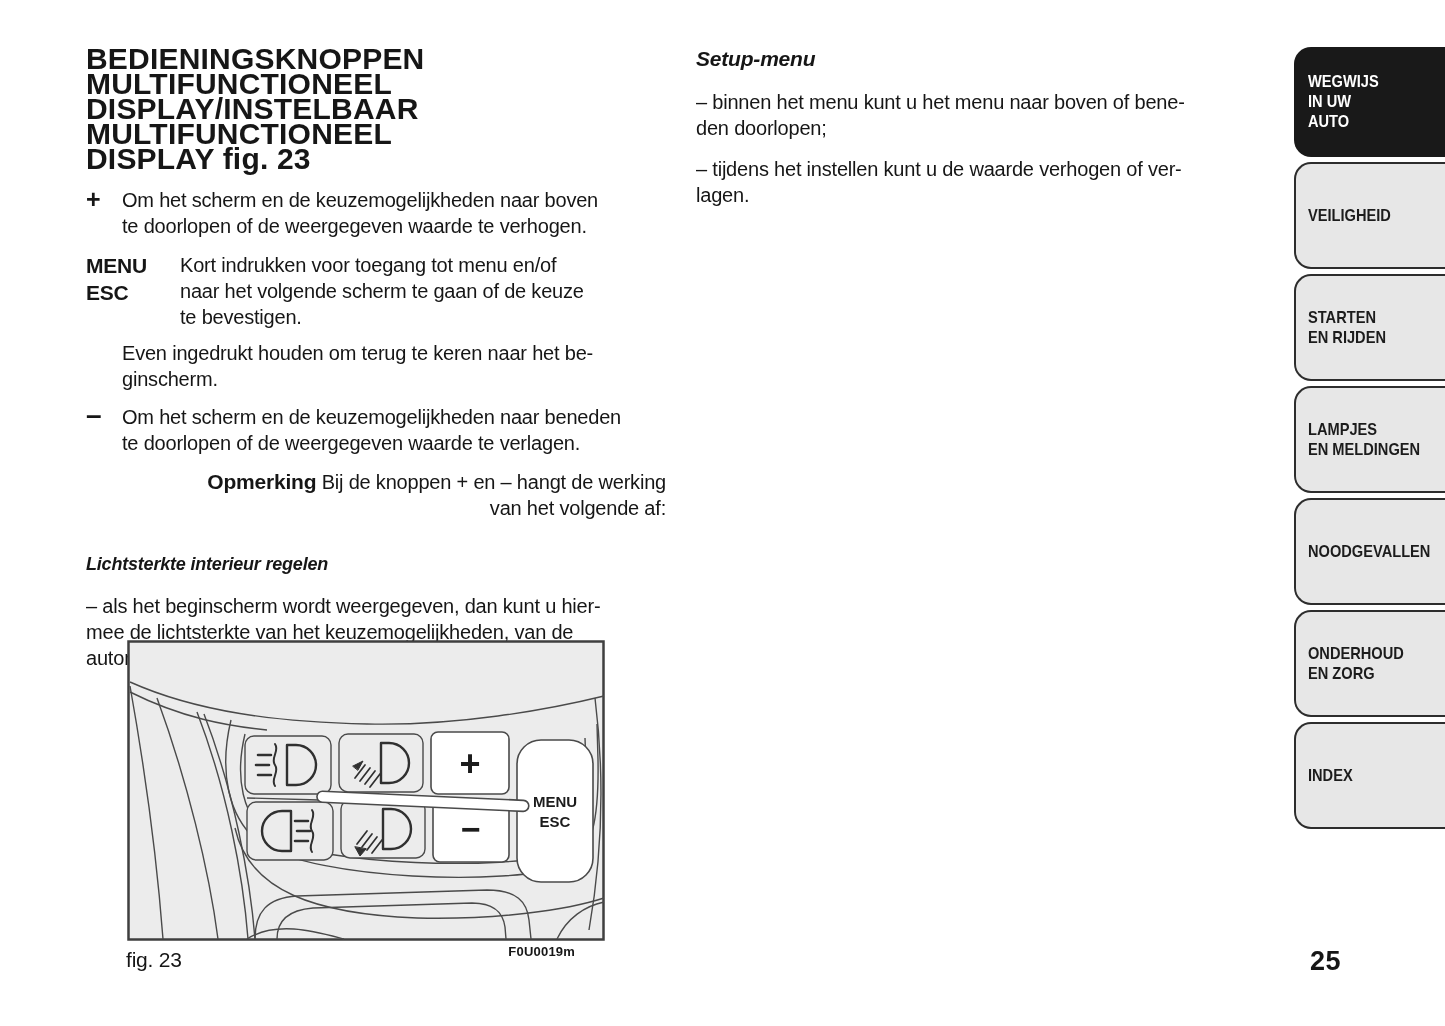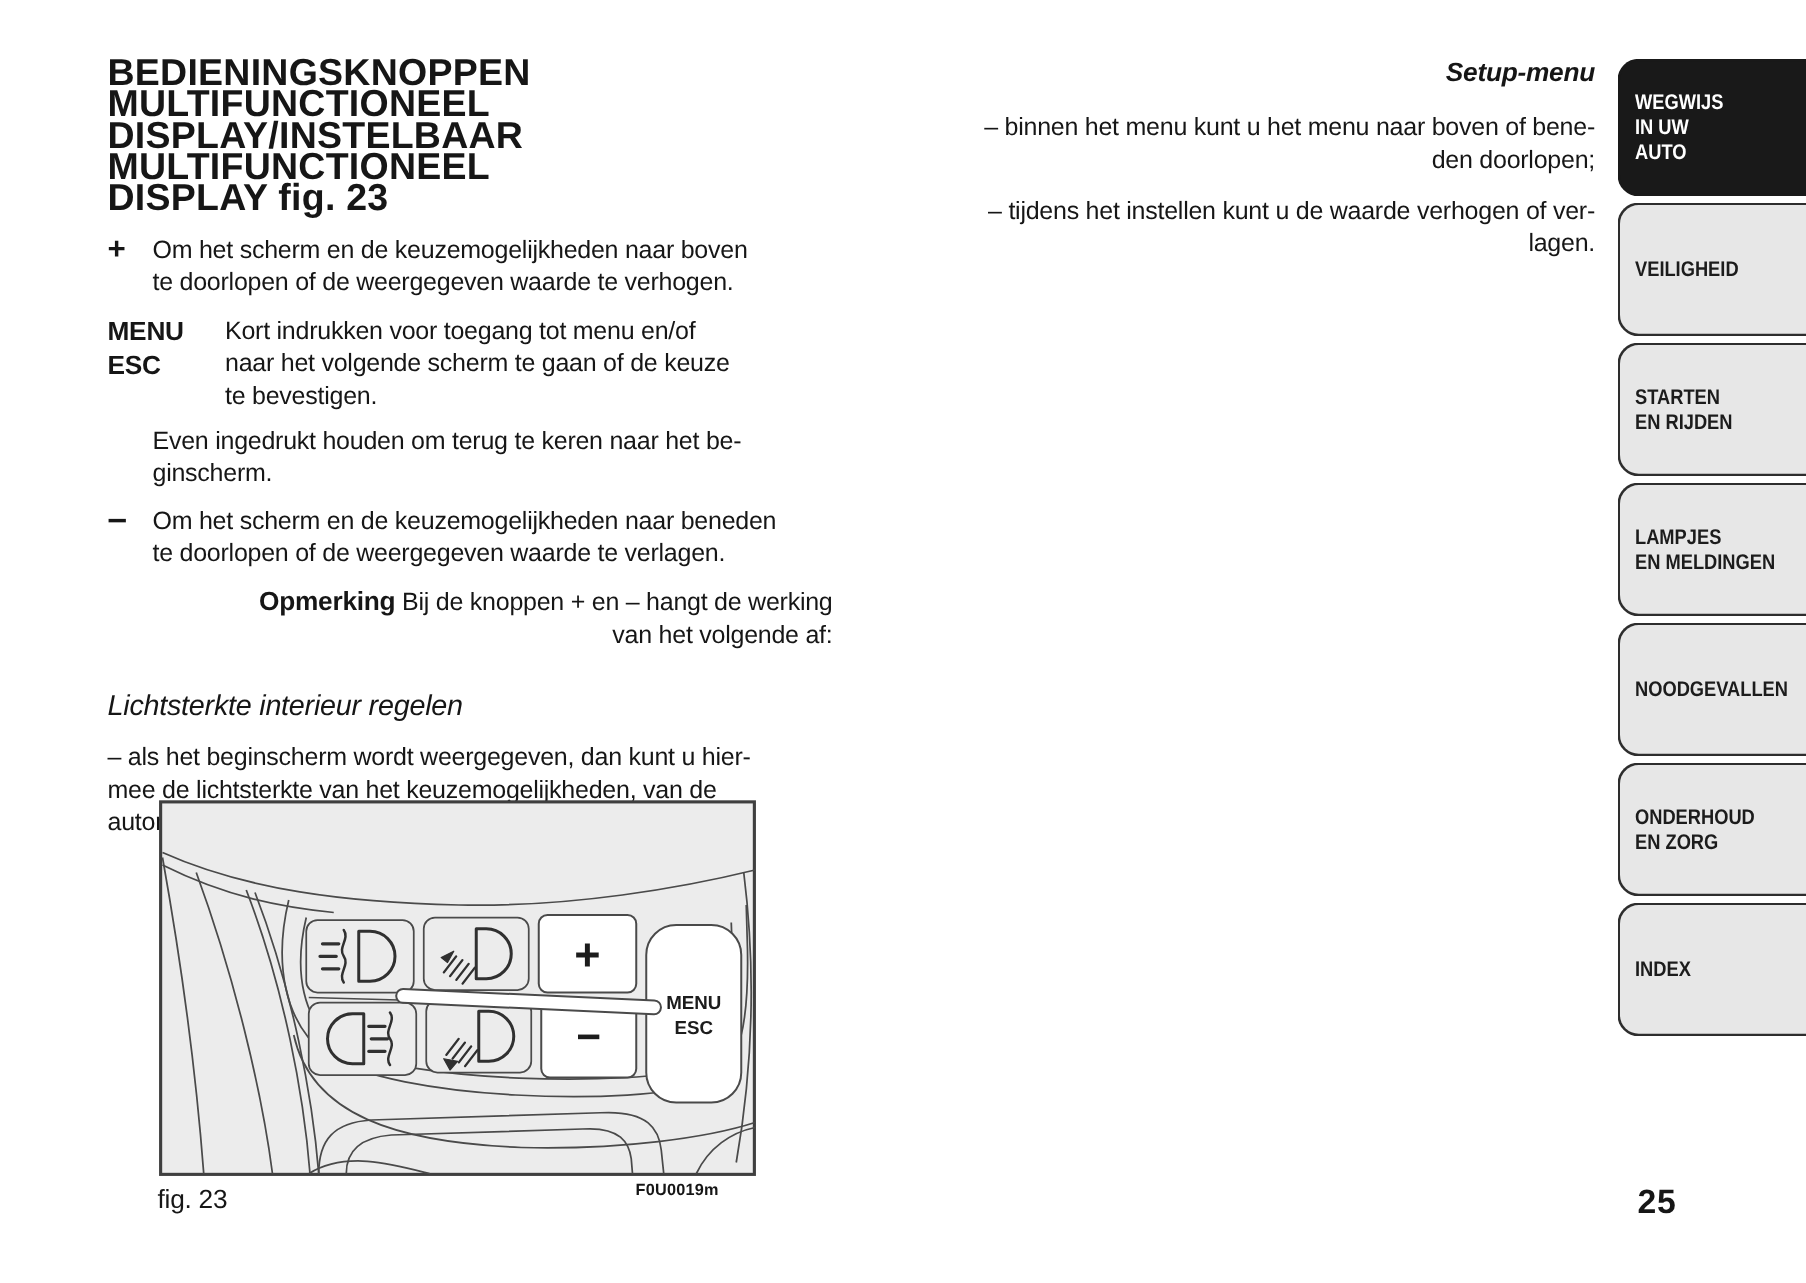"Setup-menu" .col-right { text-align: right -> none }
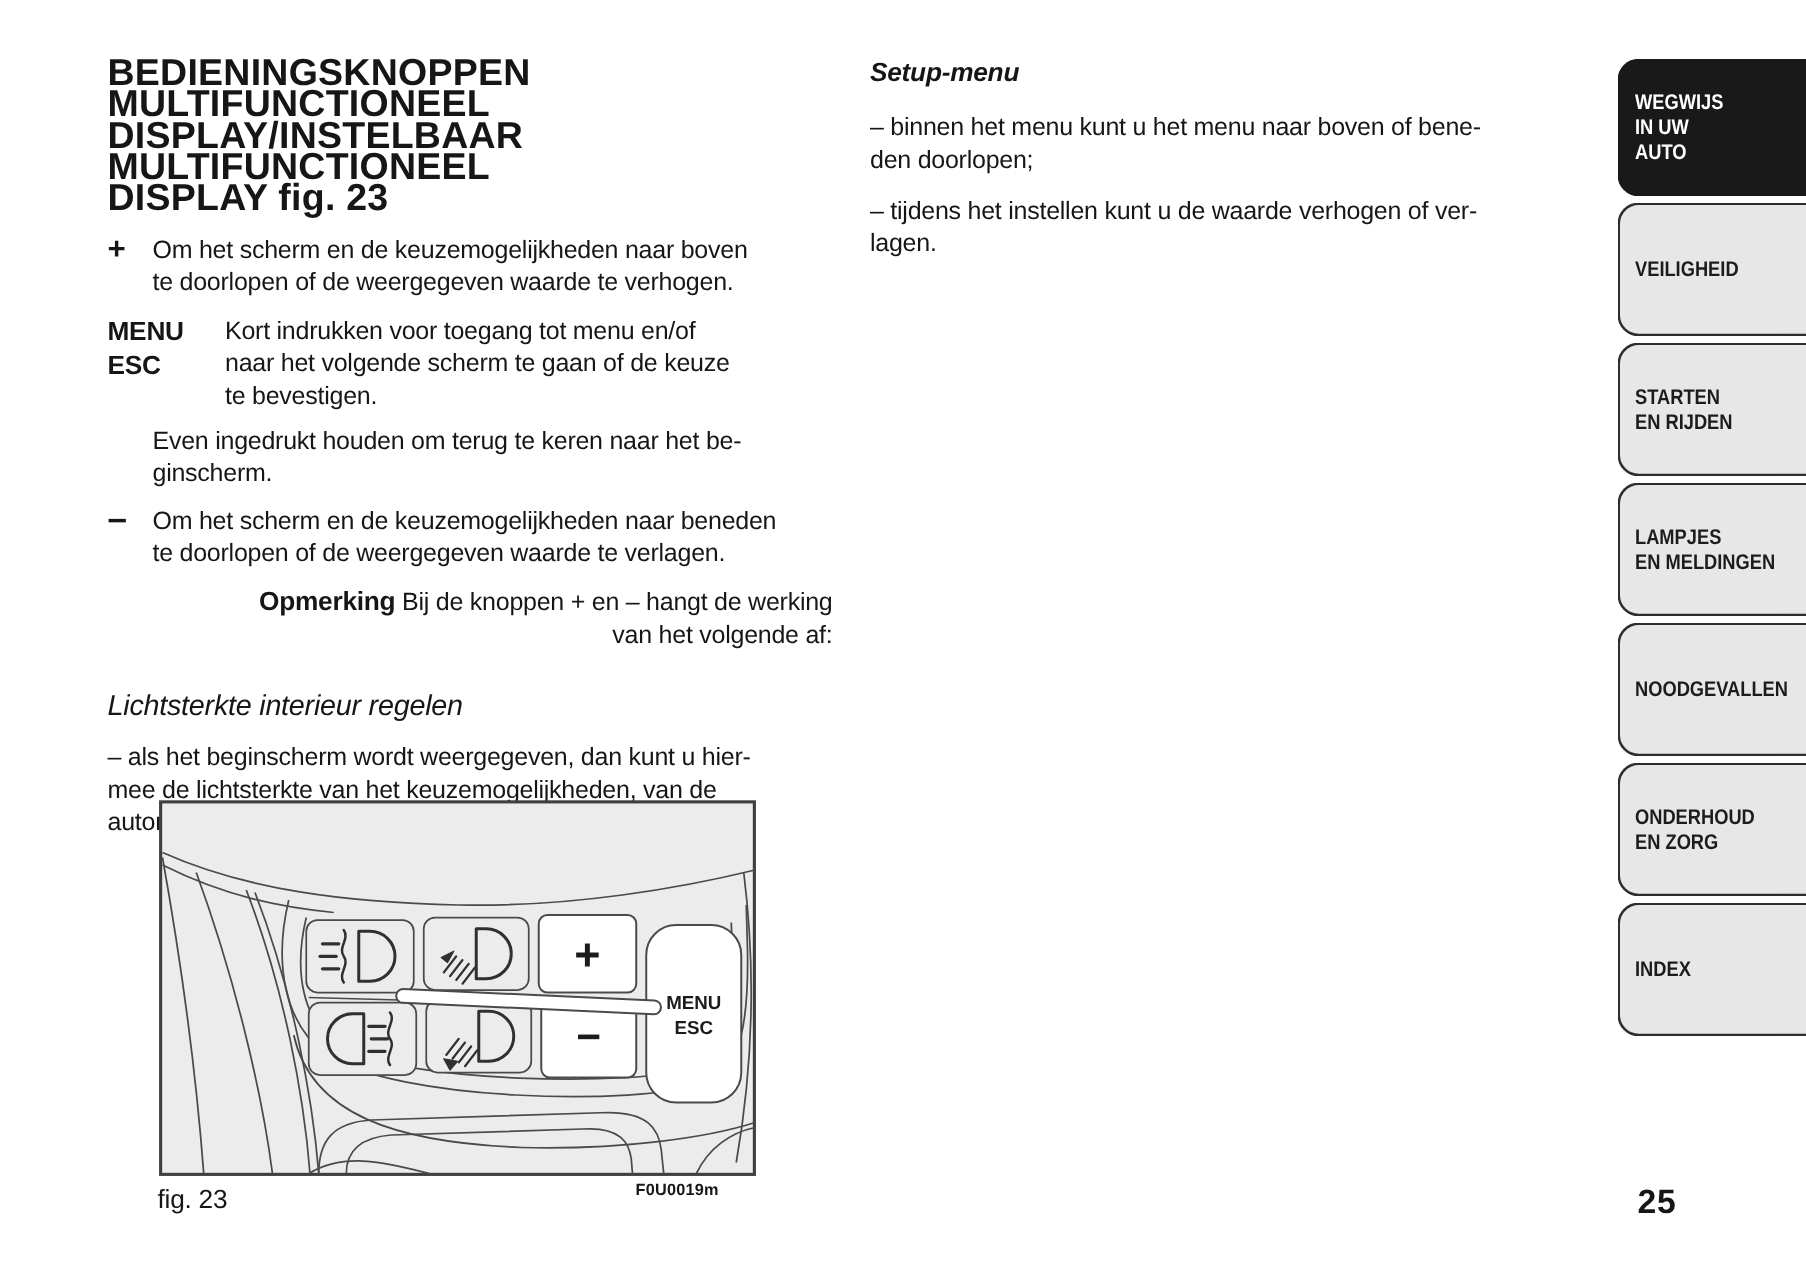"Lichtsterkte interieur regelen" h2.sub-heading { font-size: 23px -> 18px; font-weight: normal -> bold }
